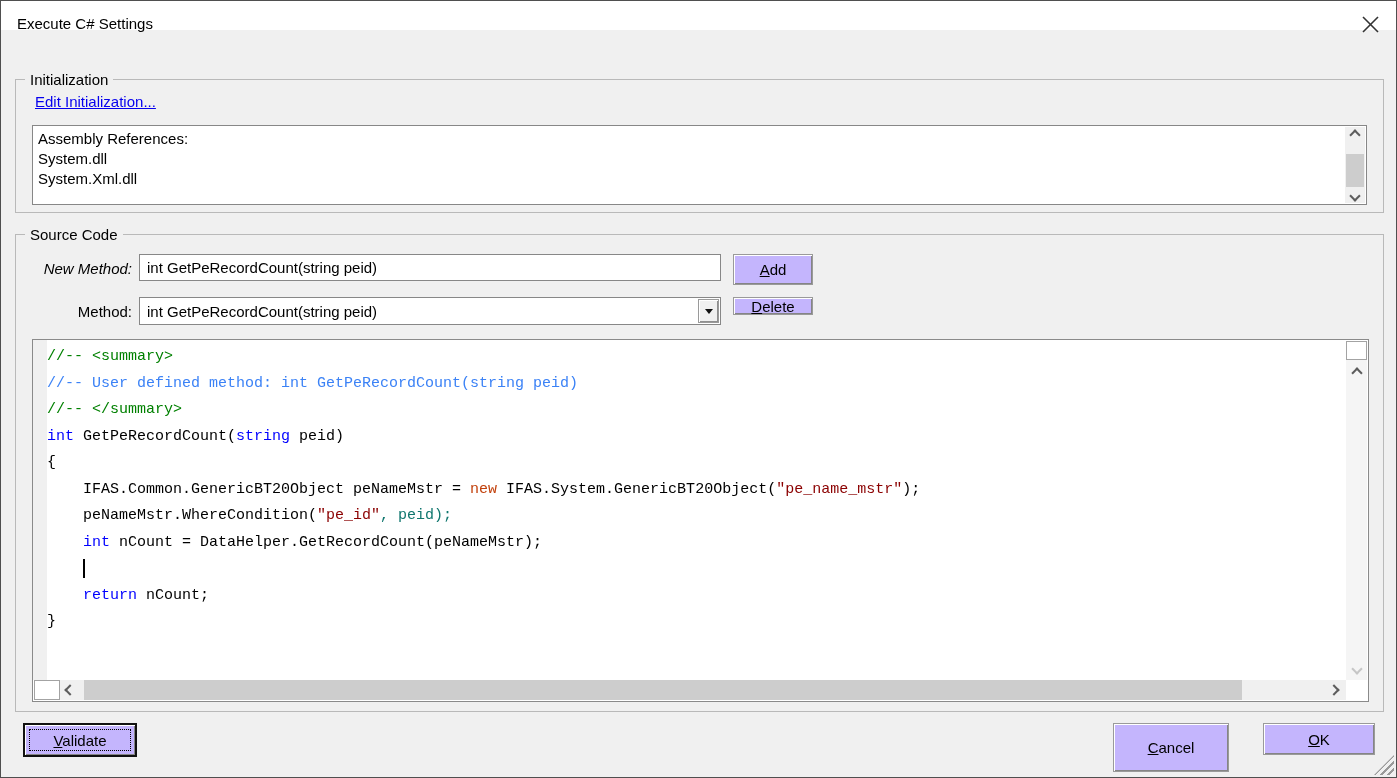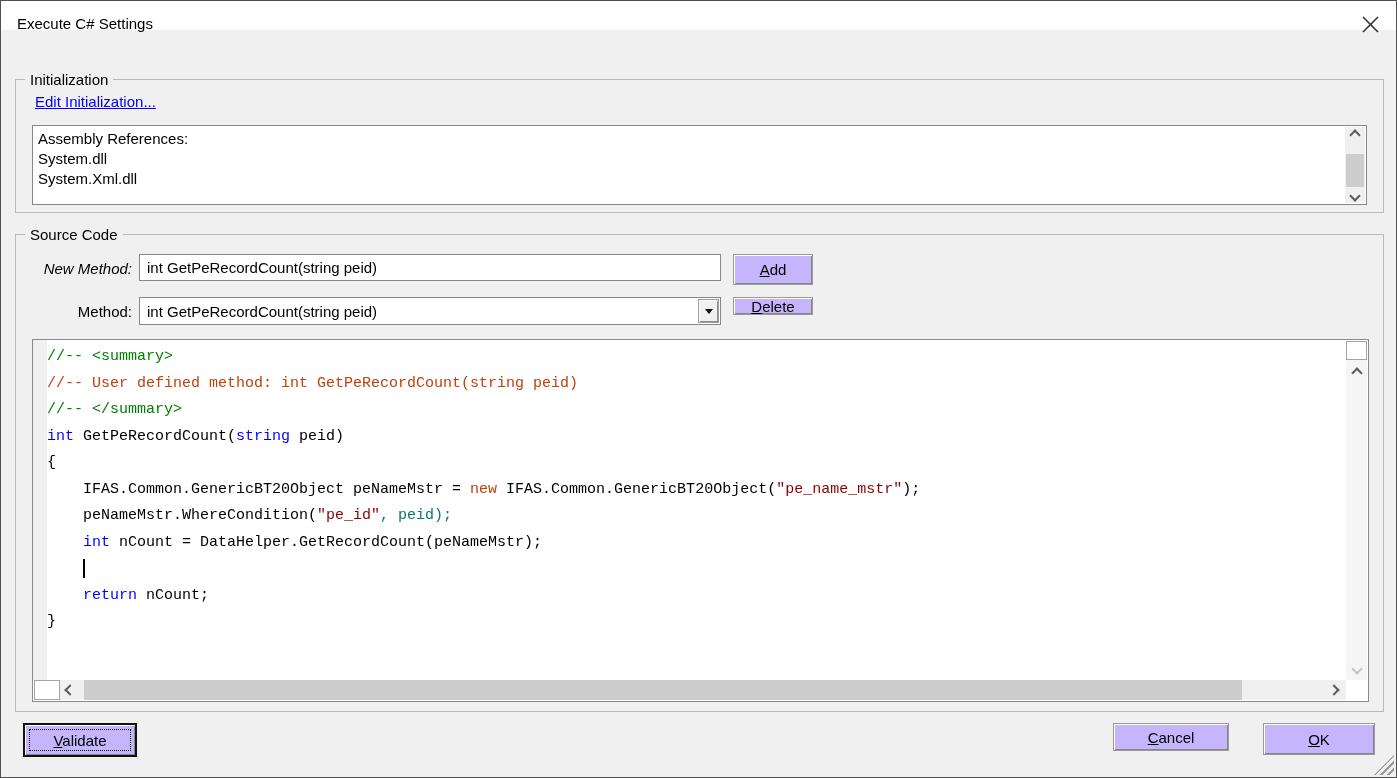"//-- User defined method: int" span { color: #c2410c -> #3b82f6 }
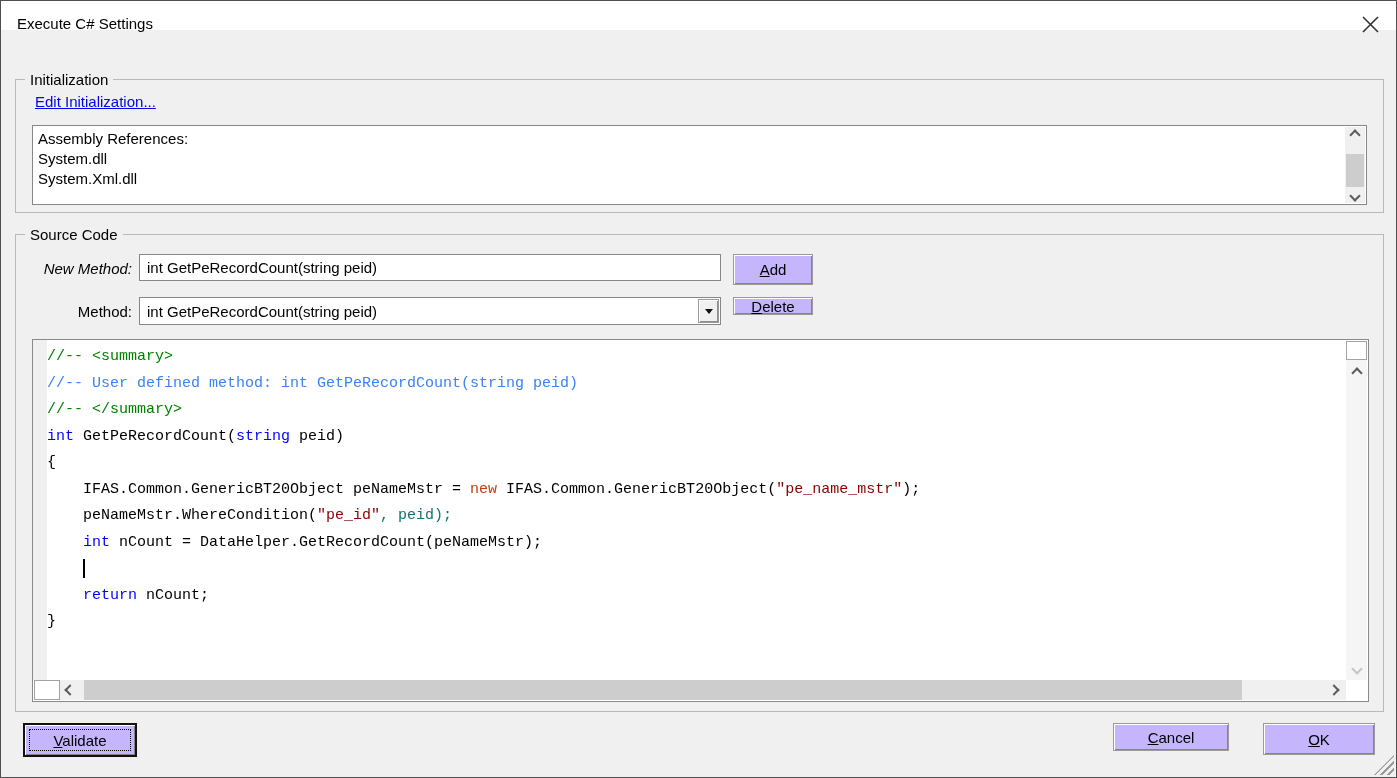"IFAS.Common.GenericBT20Object(" span { text: IFAS.Common.GenericBT20Object -> IFAS.System.GenericBT20Object }
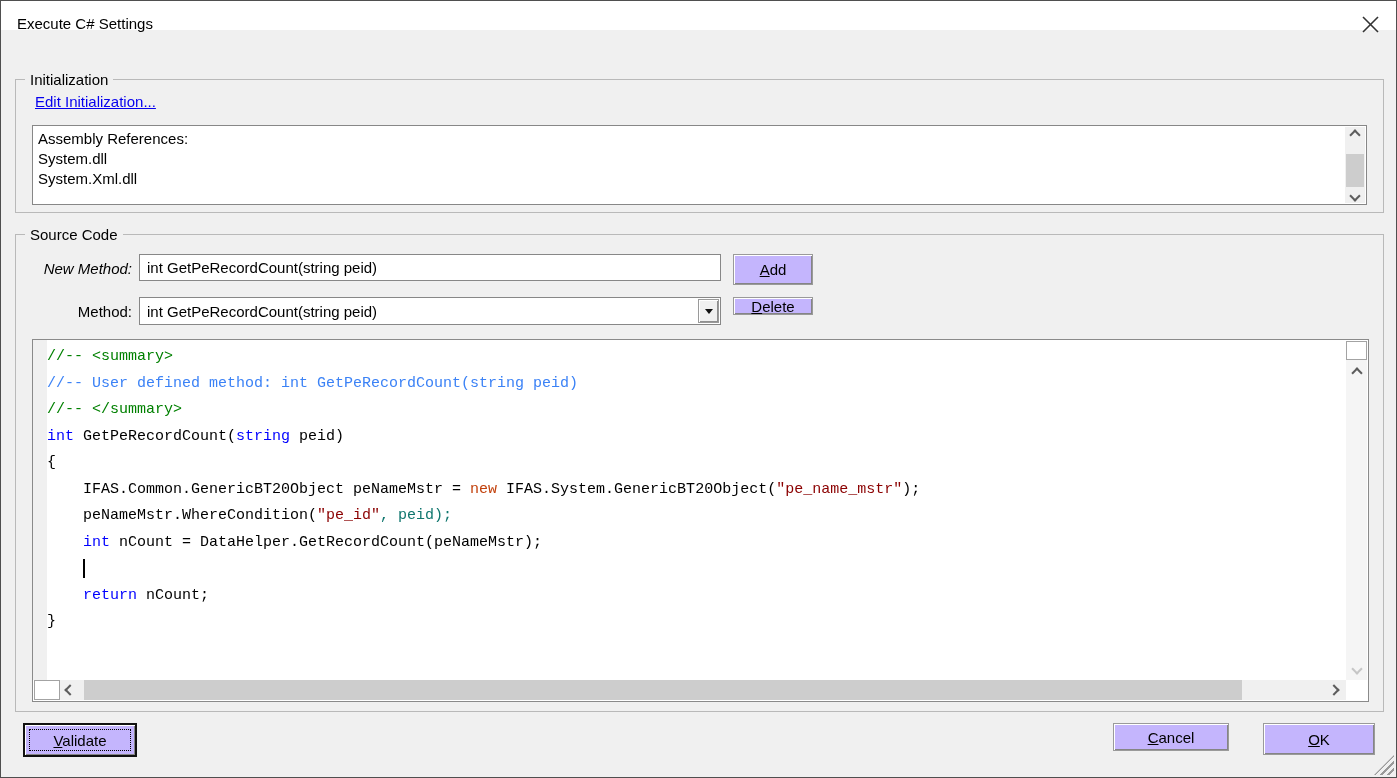"Cancel" .btn-cancel { height: 28px -> 49px }
